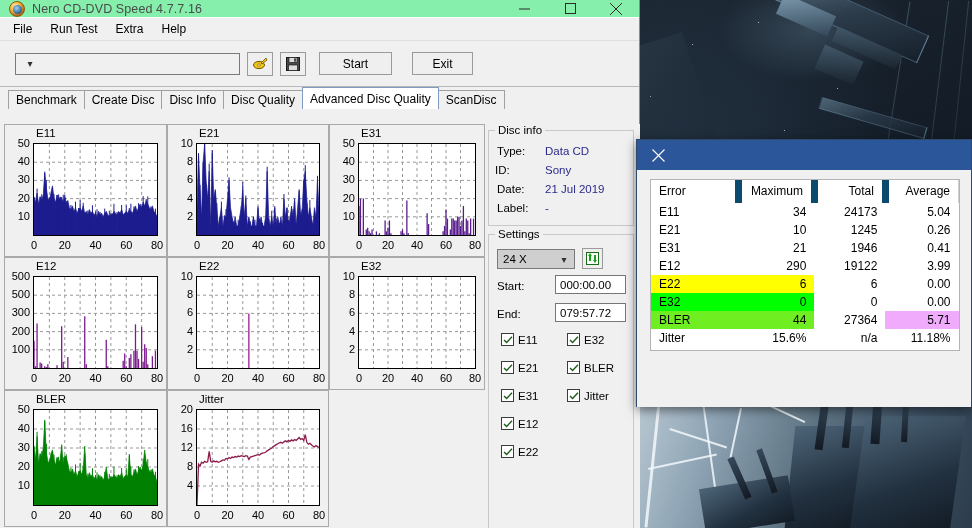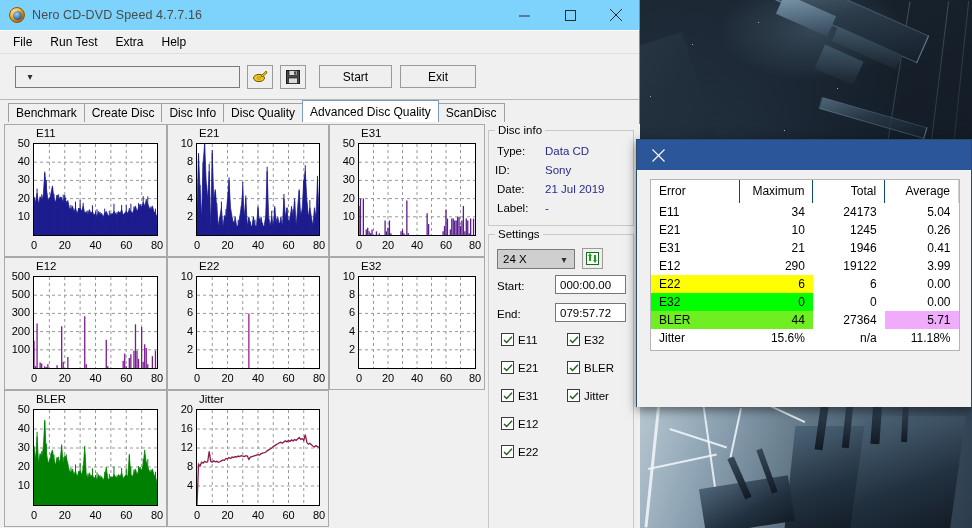"Nero CD-DVD Speed 4.7.7.16" #titlebar { background: #7dd3fc -> #86efac; height: 31px -> 18px }
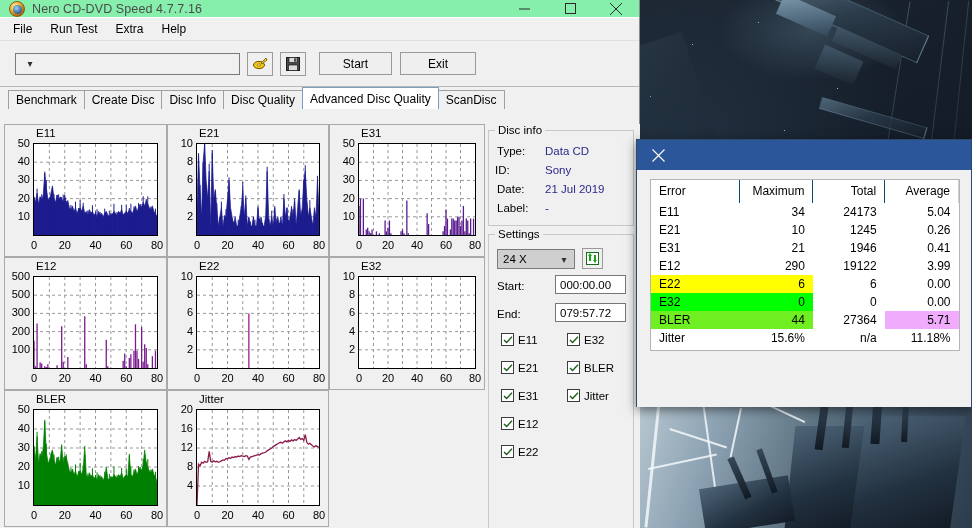"Exit" #exit-btn { margin-left: 8px -> 20px; width: 76px -> 61px }
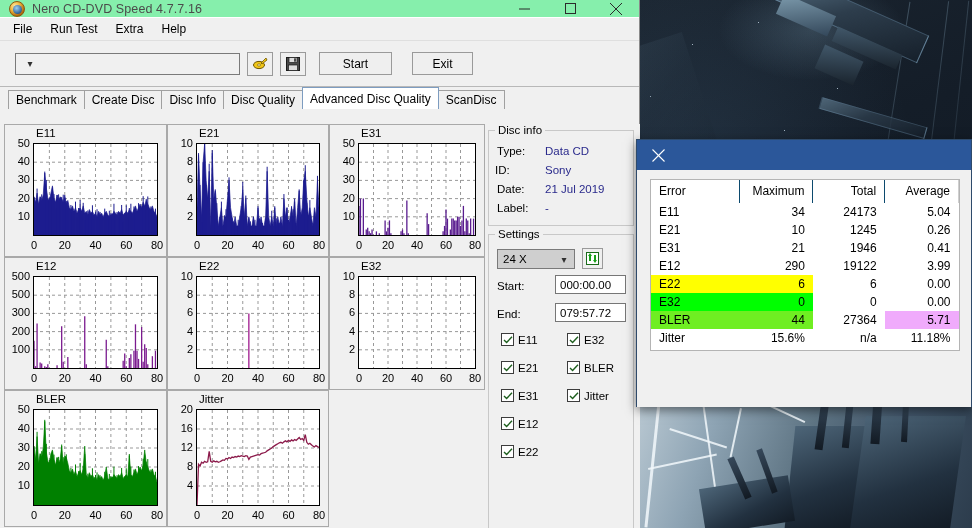"Error" table.stat th { border-right: 1px solid #0c4a6e -> 7px solid #0c4a6e }
